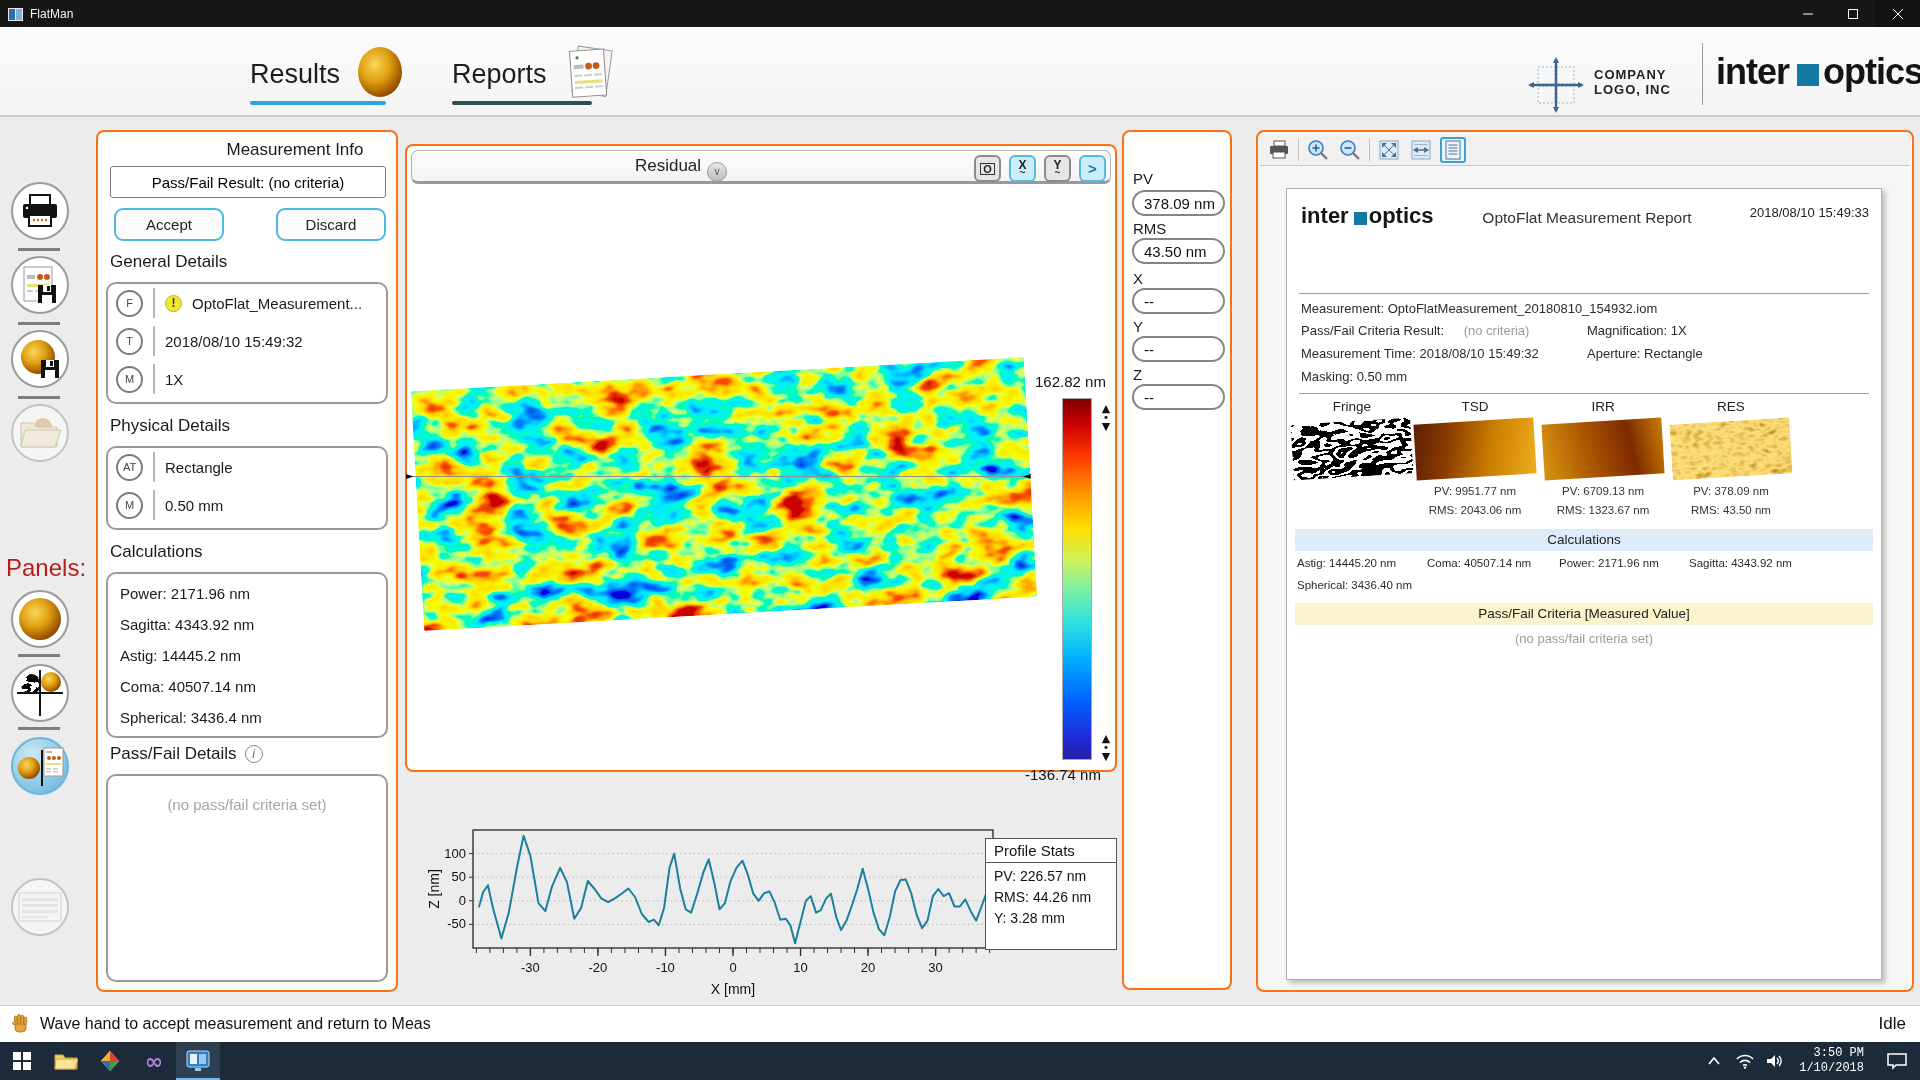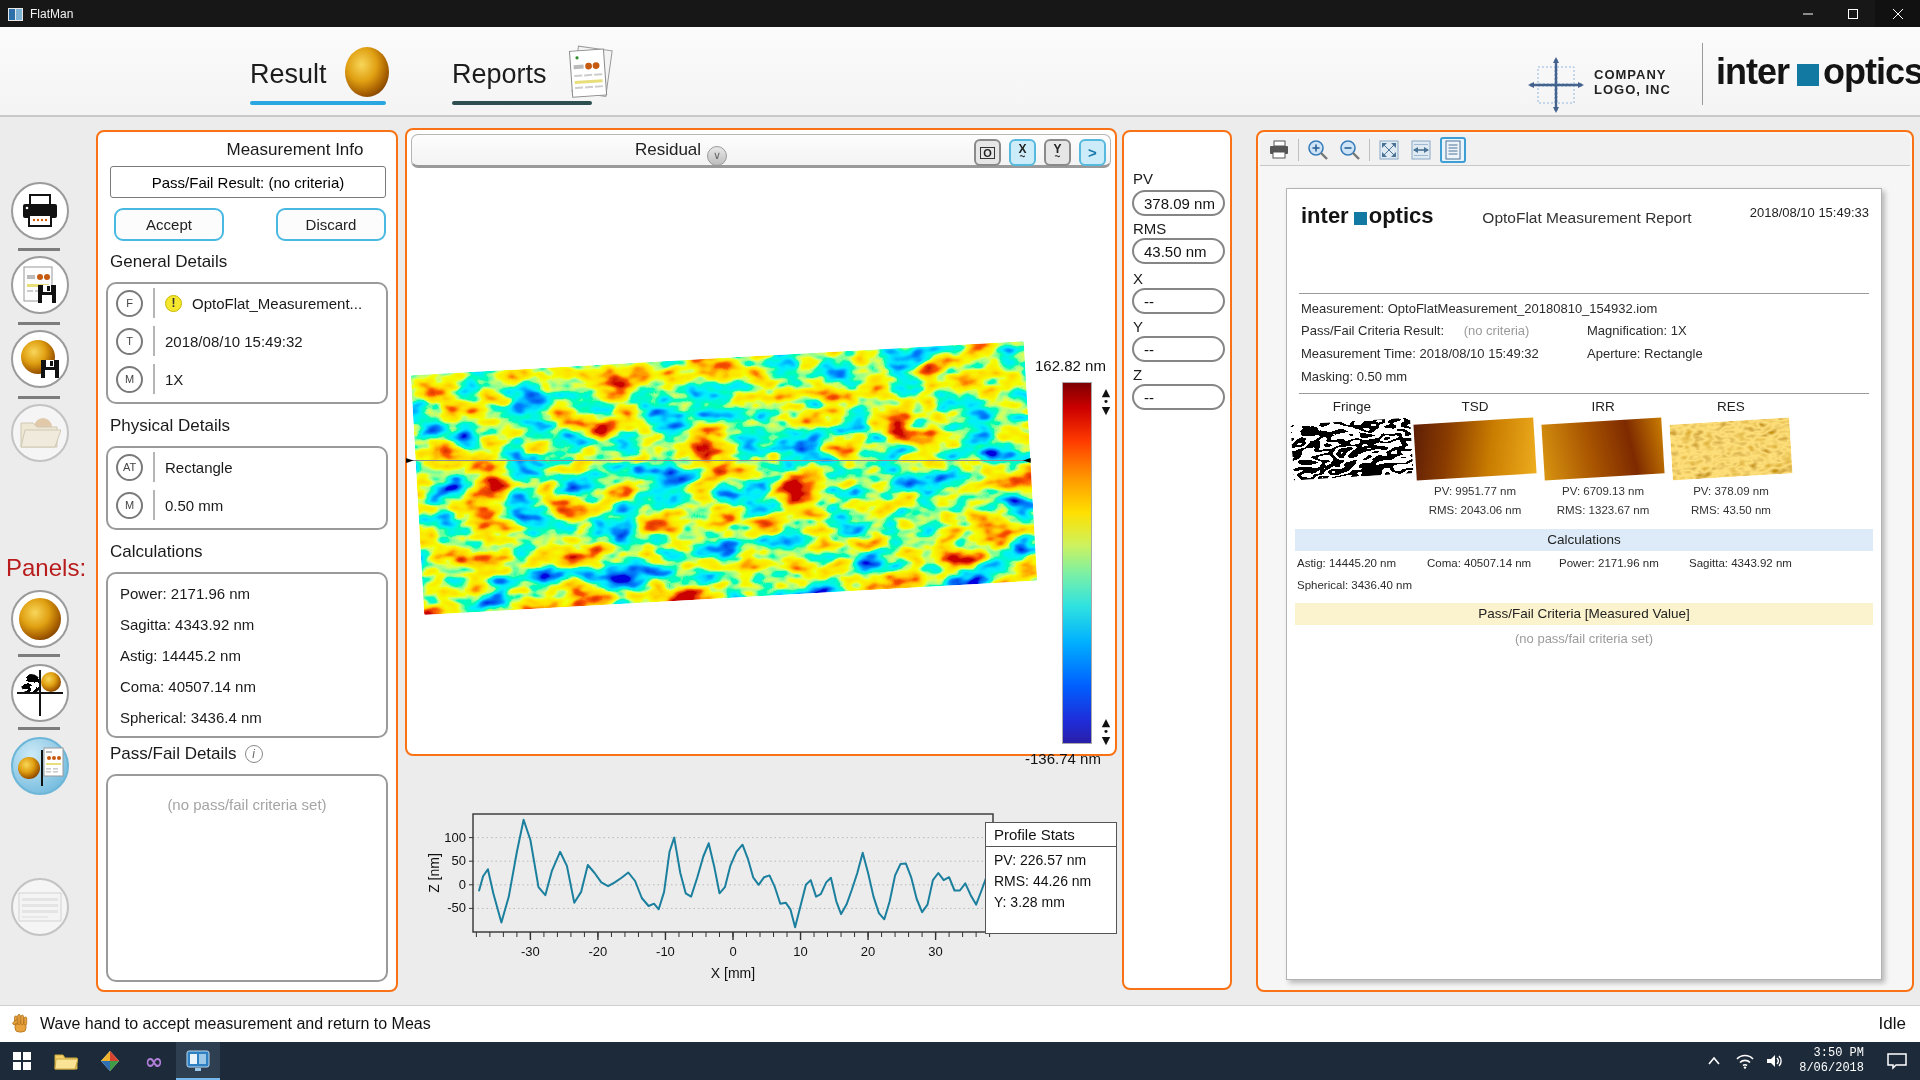"Result" span.tlabel { text: Result -> Results }
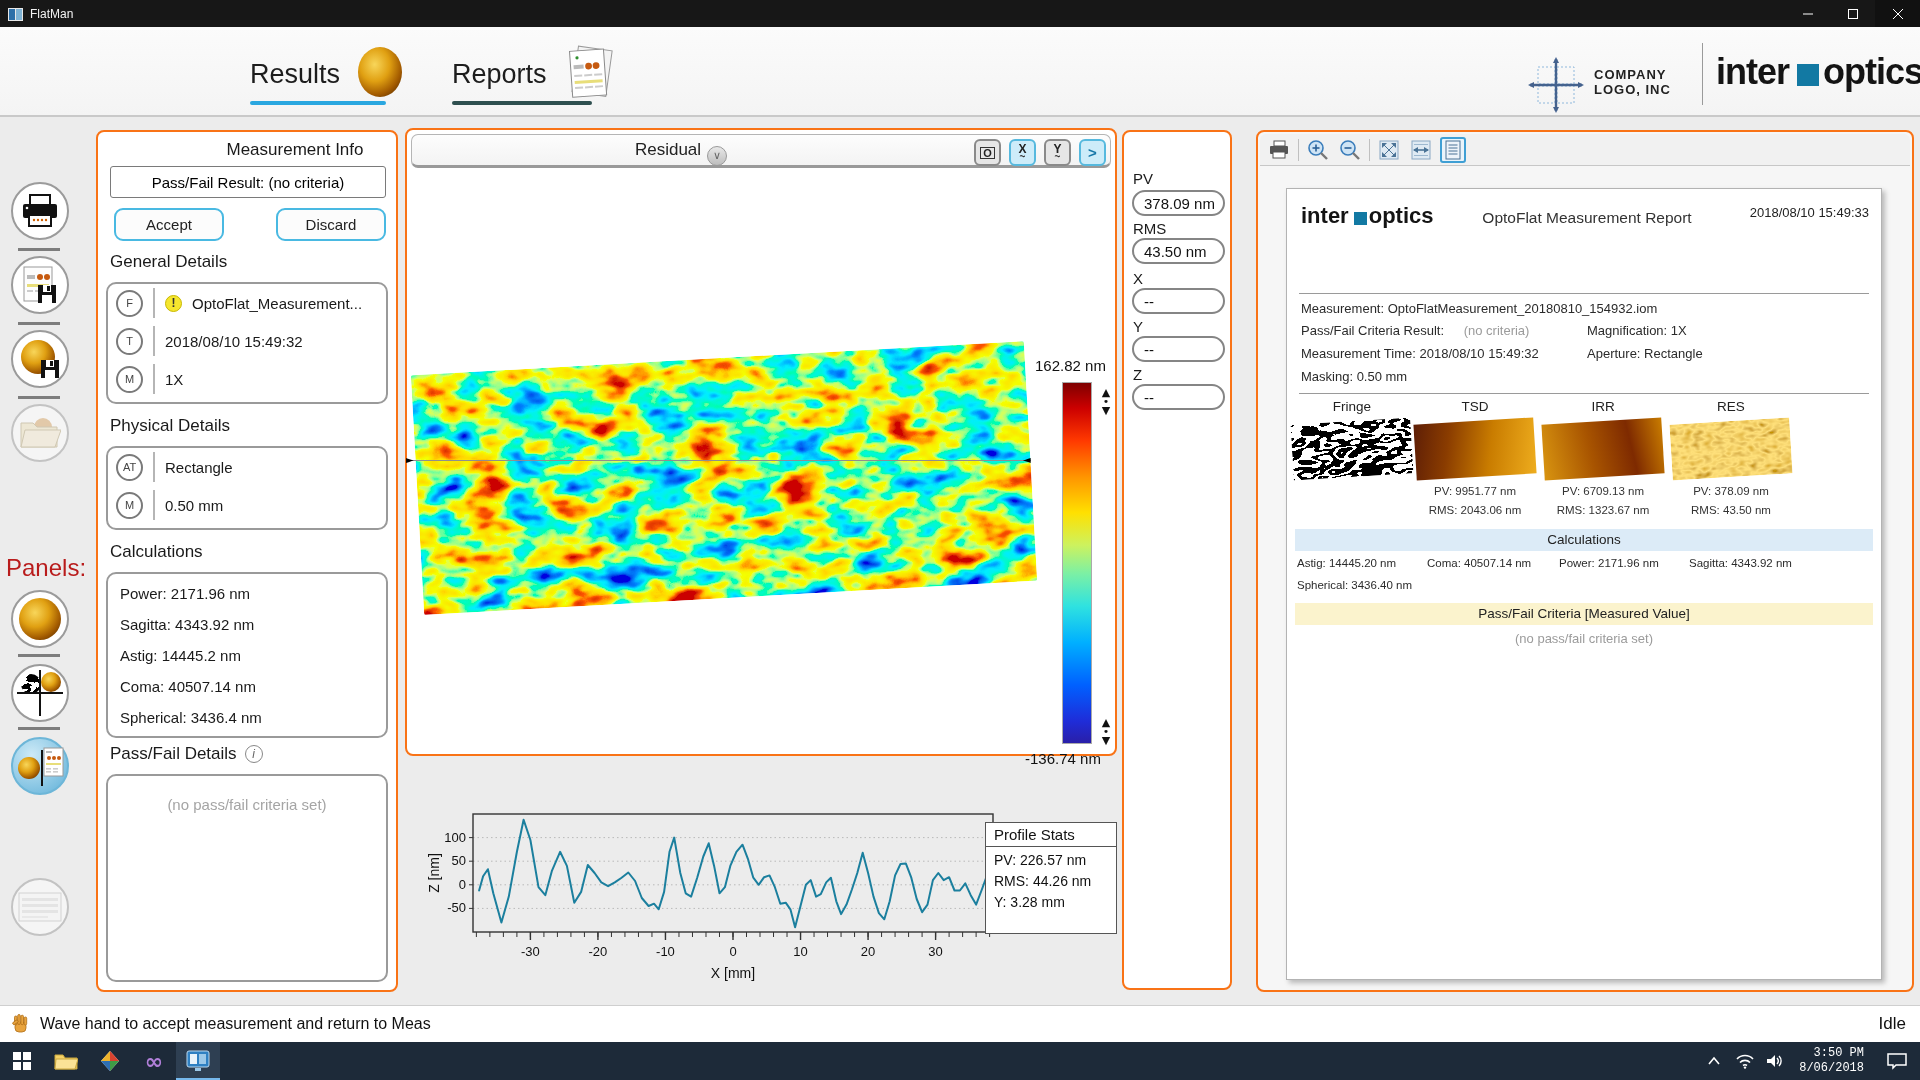"Residual ∨" div.panel { top: 128px -> 144px }
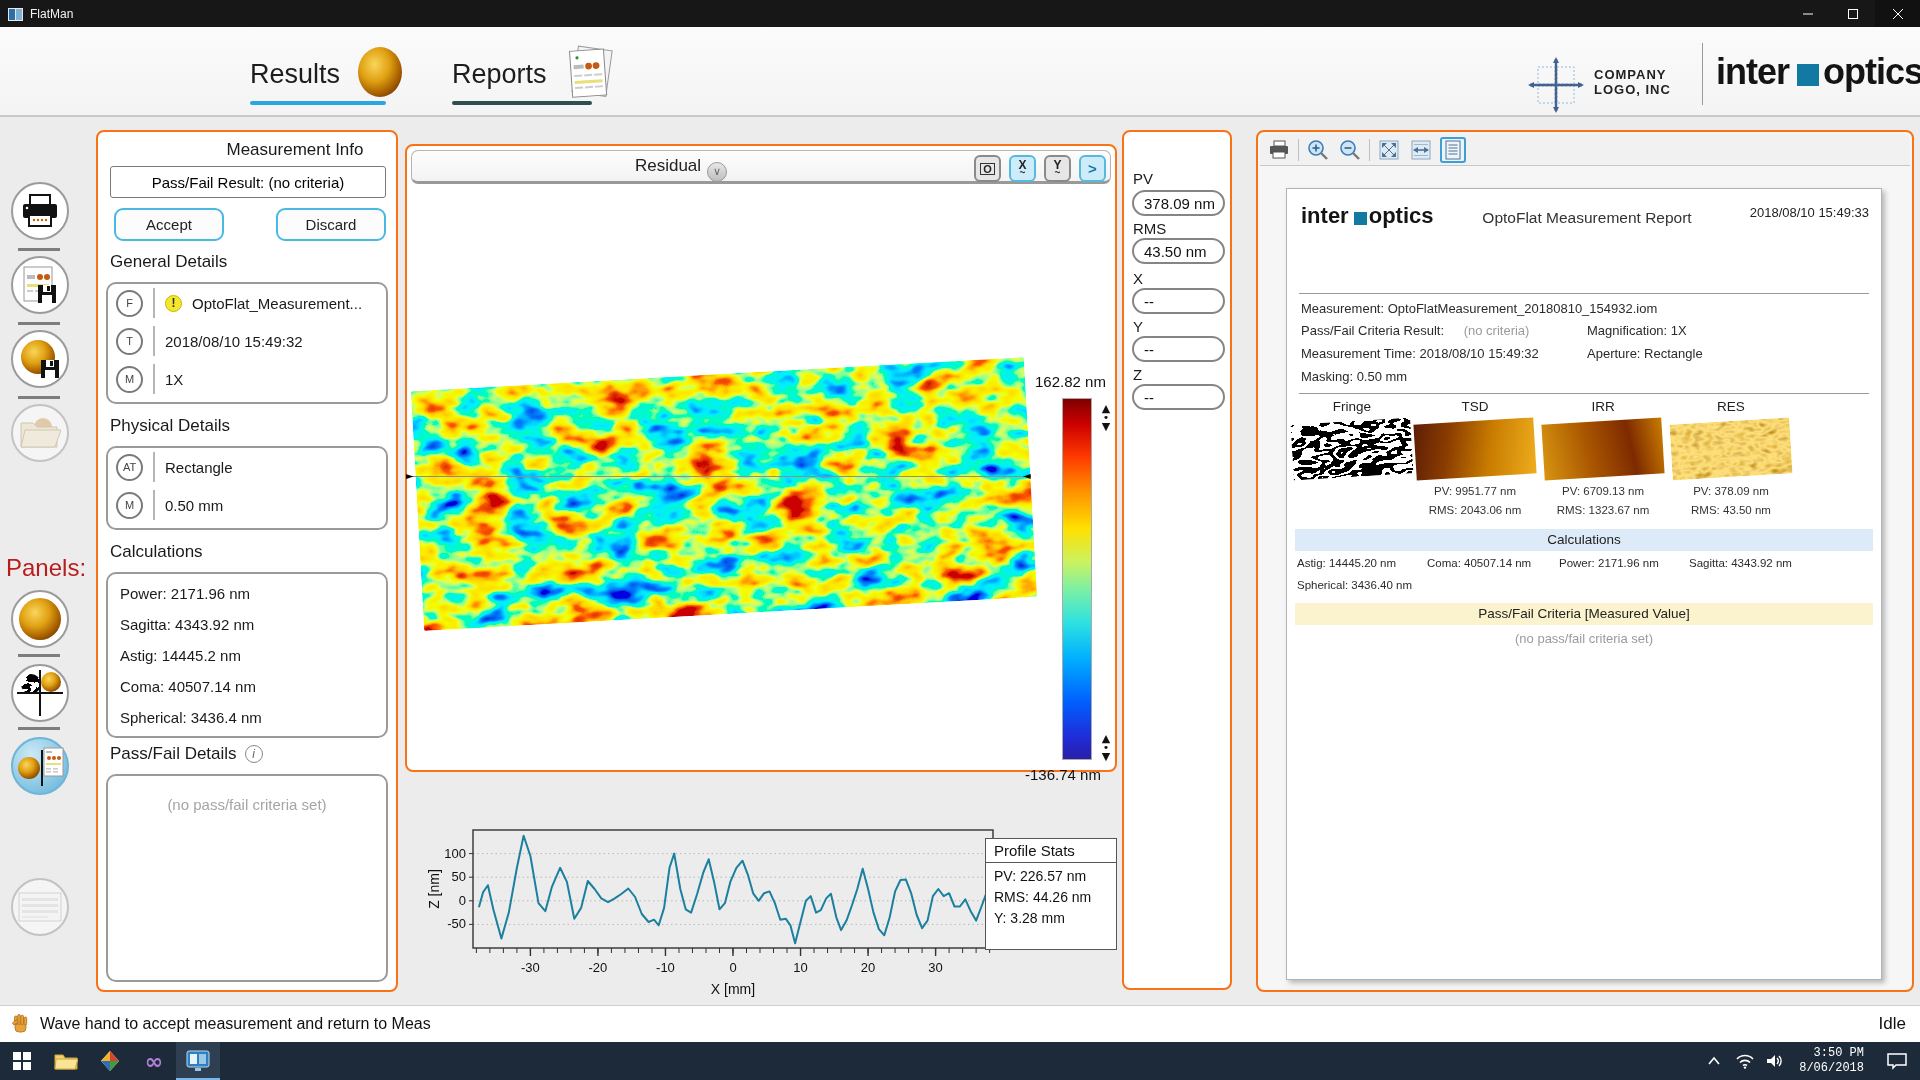"8/06/2018" div { text: 8/06/2018 -> 1/10/2018 }
